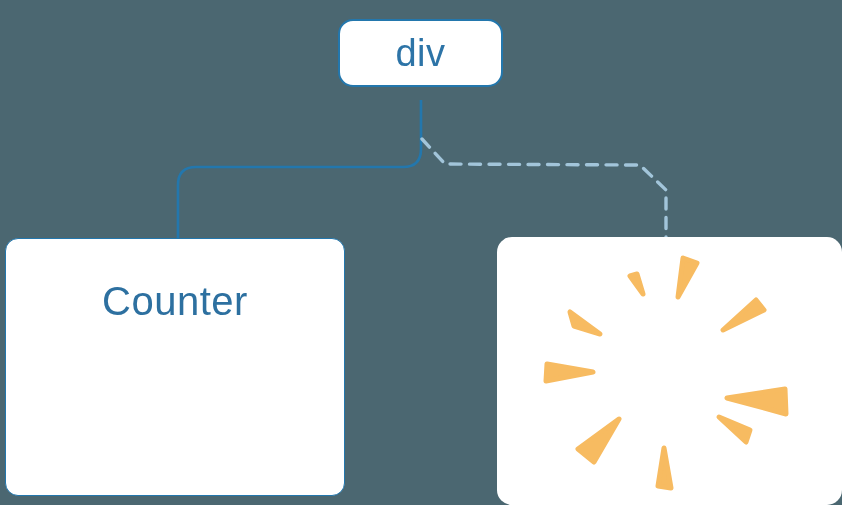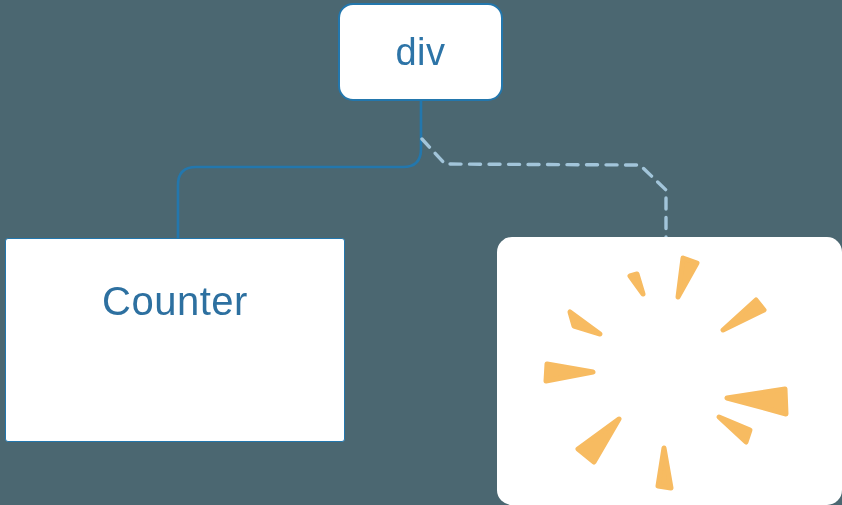"div" .root-node { height: 98px -> 68px; top: 3px -> 19px }
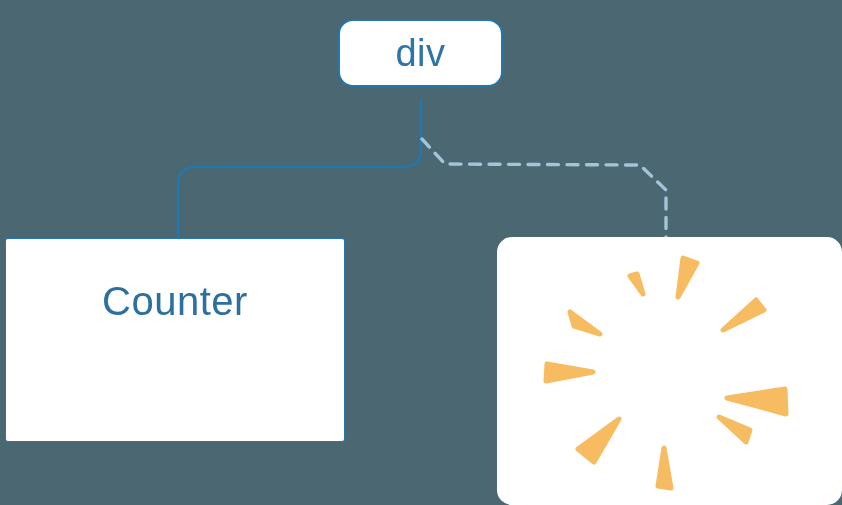"Counter" .component-card { border-radius: 3px -> 13px; height: 204px -> 258px }
